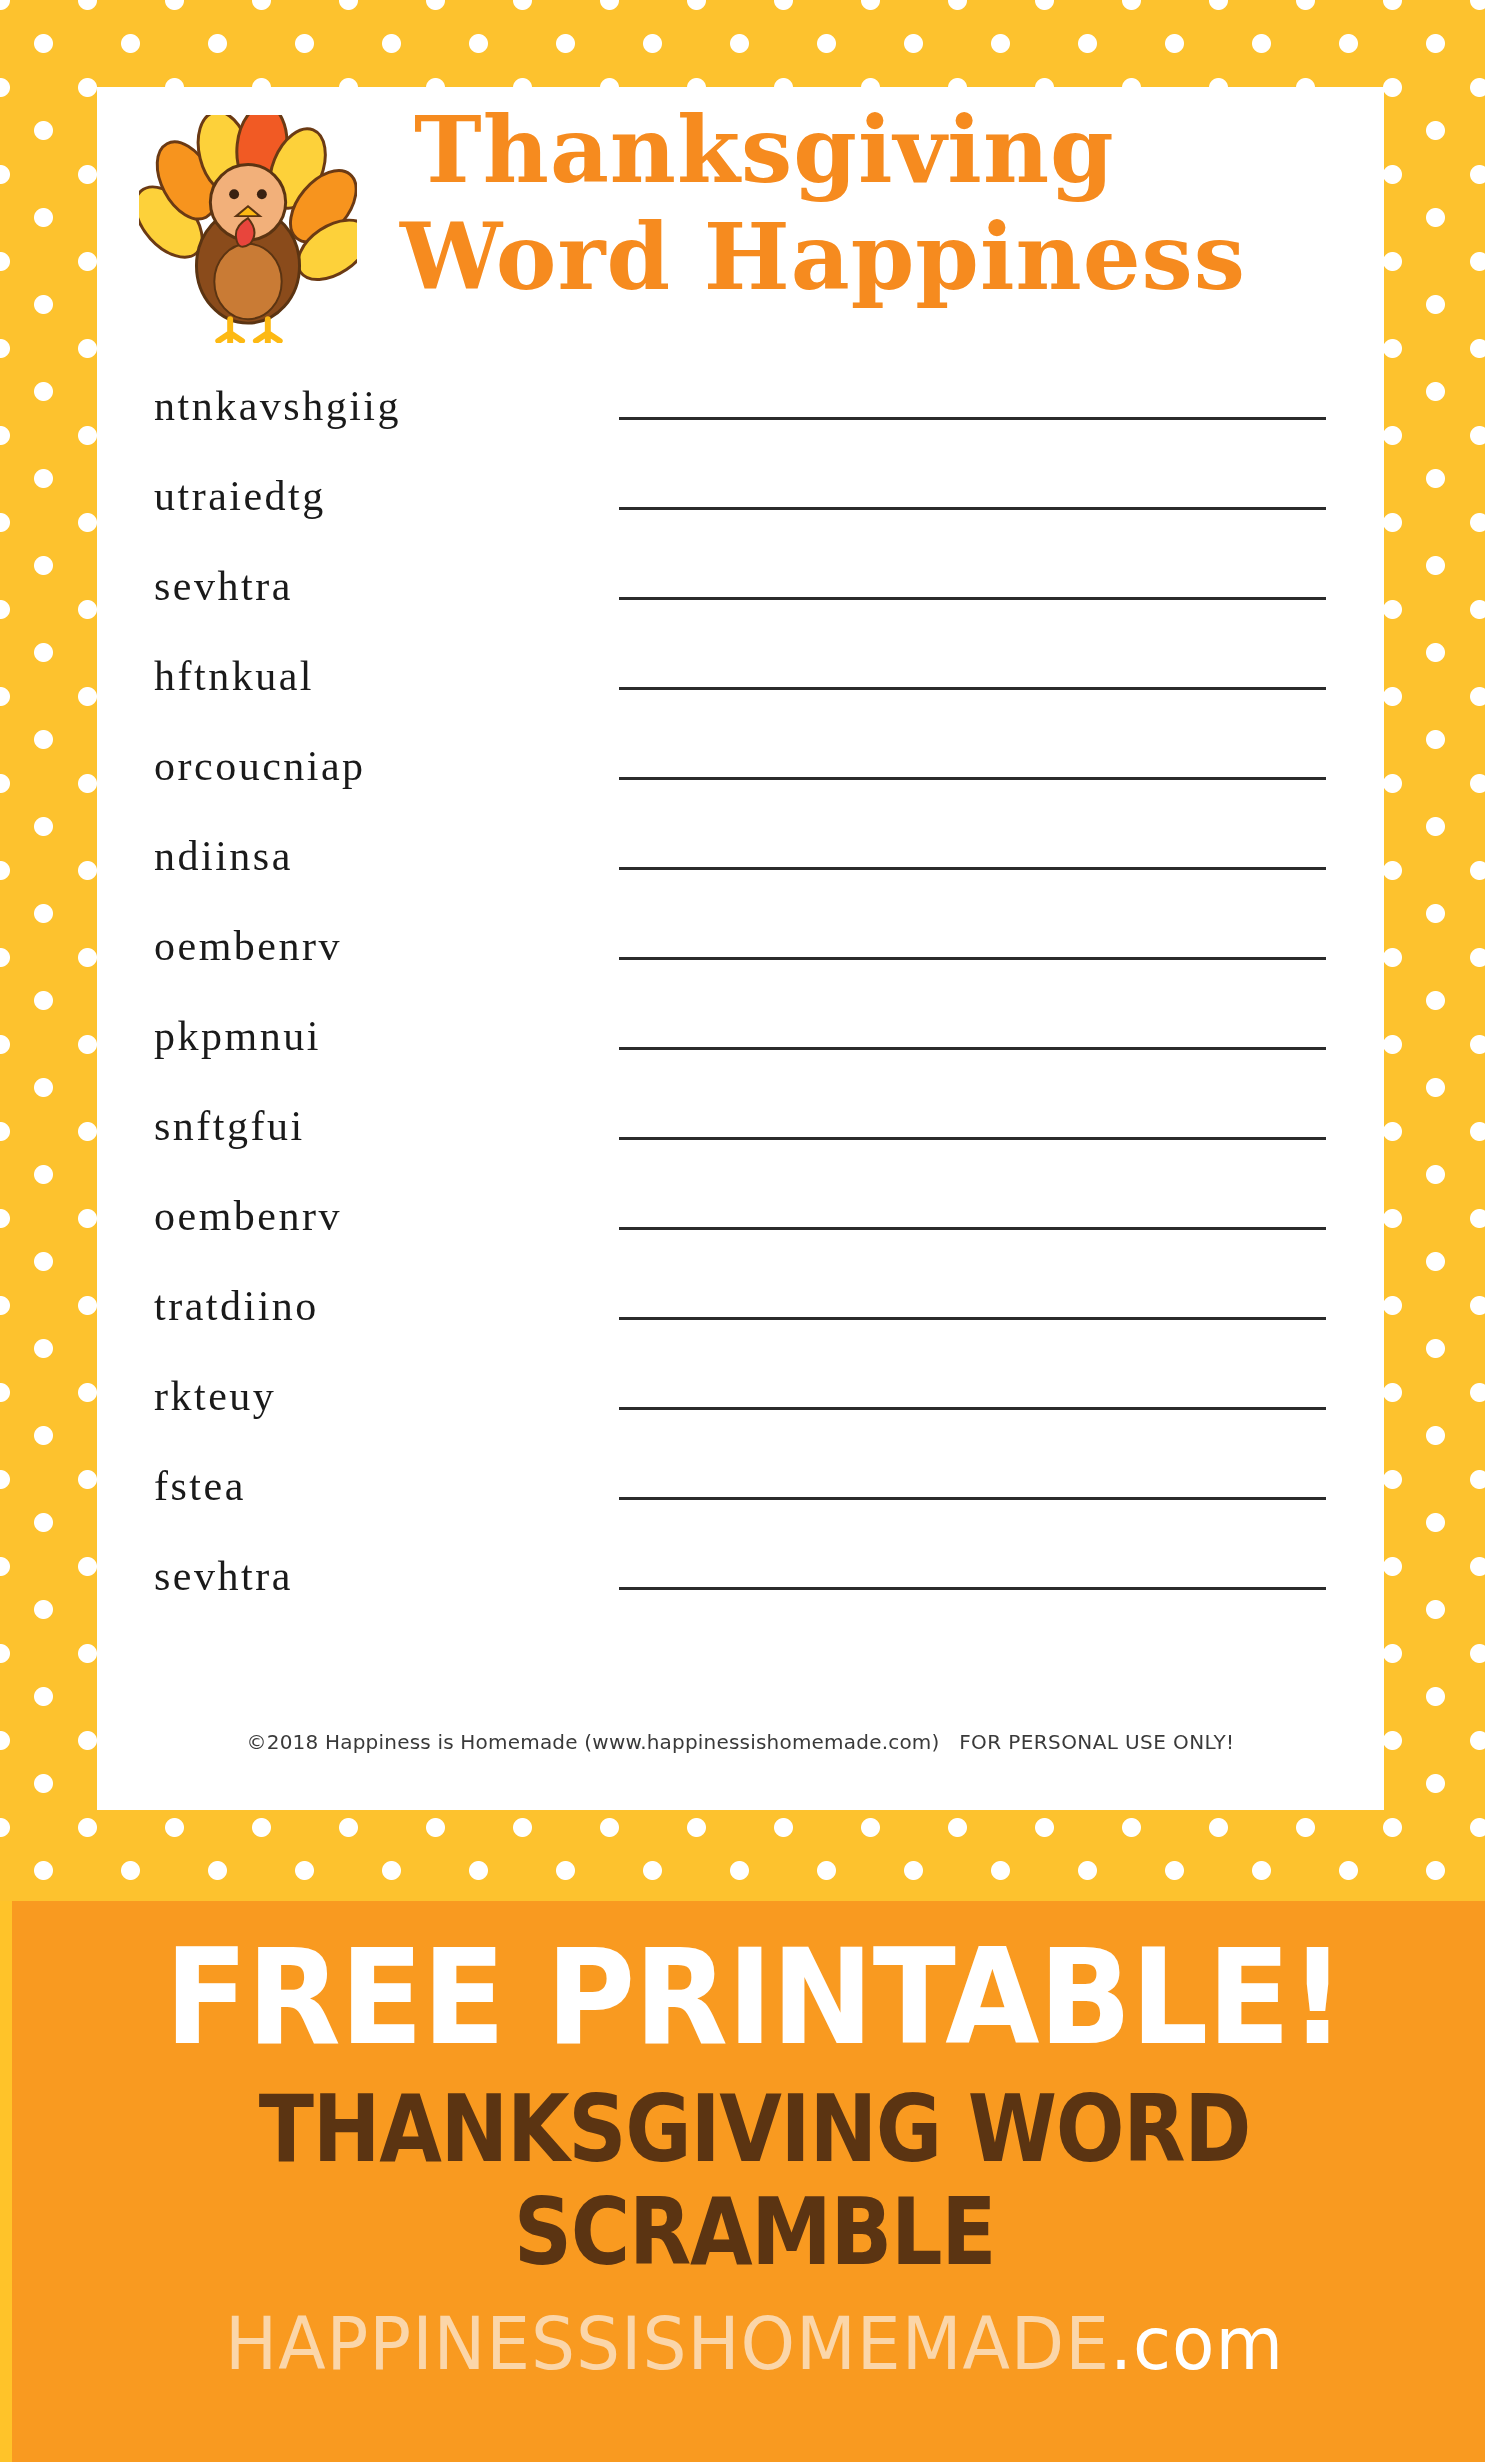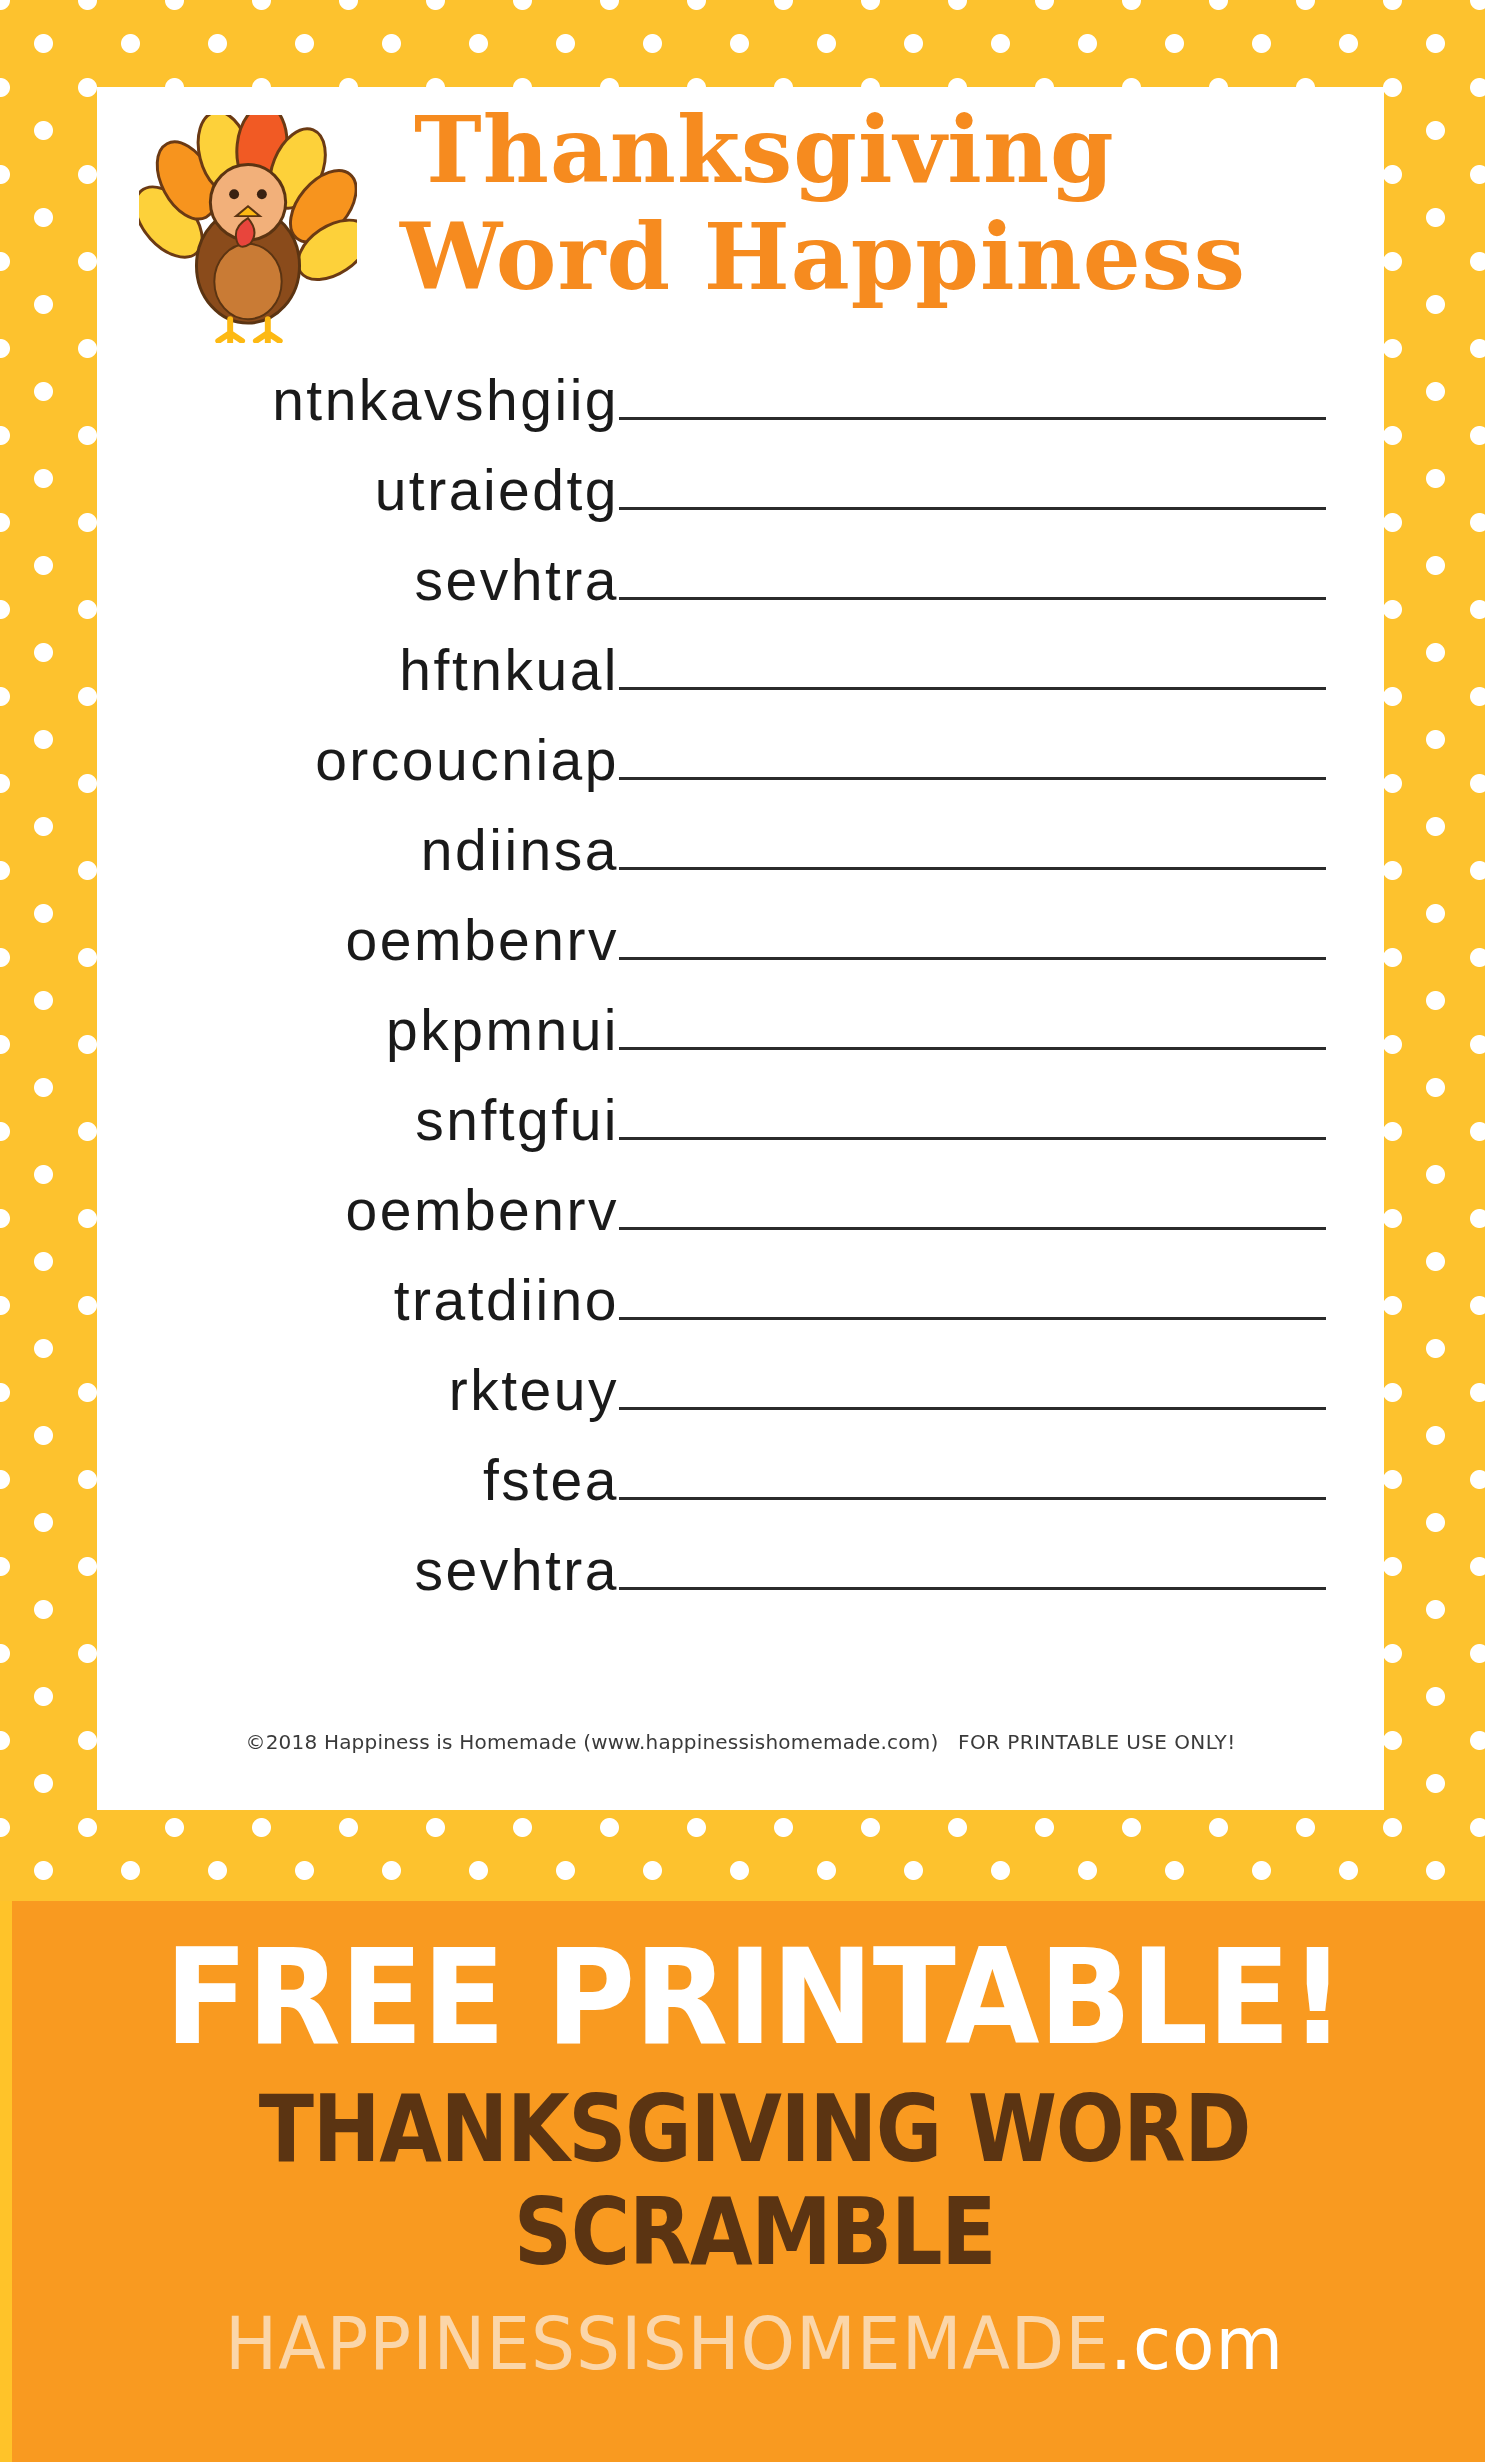"ntnkavshgiig" .scrambled { font-family: Liberation Sans, sans-serif -> Liberation Serif, serif; font-size: 57px -> 42px; text-align: right -> none }
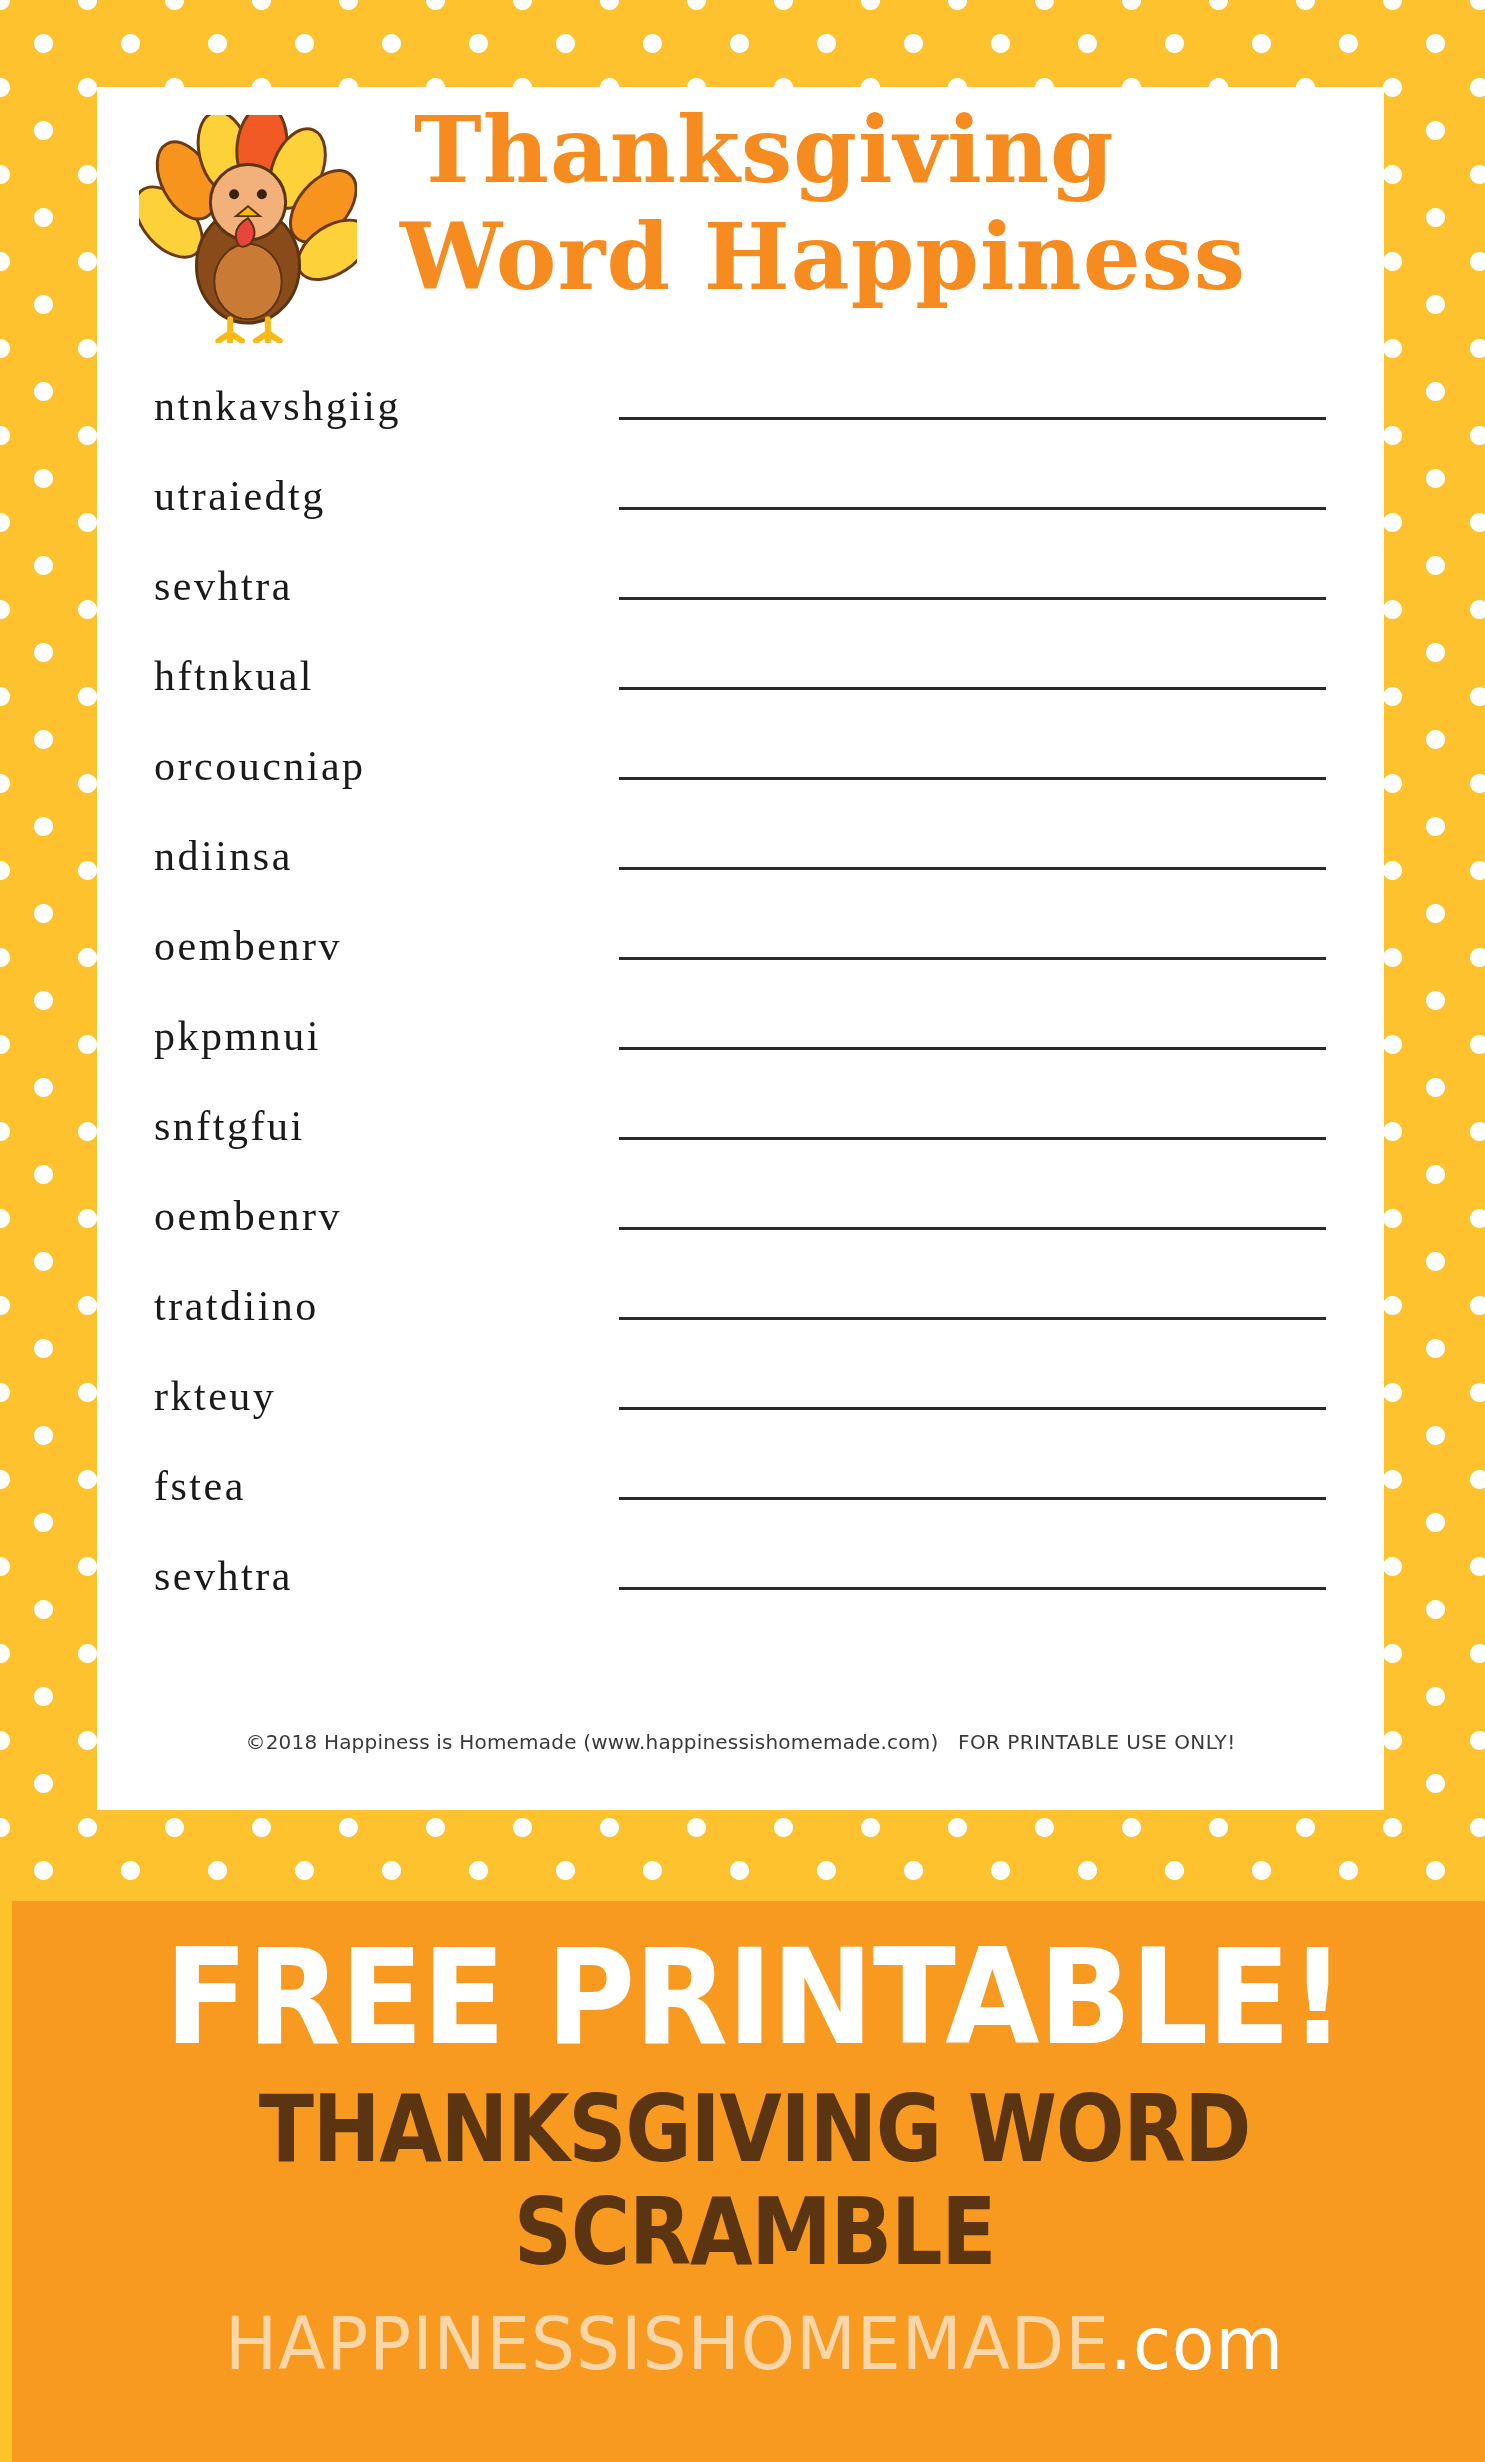"FOR PRINTABLE USE ONLY!" span.personal { text: PRINTABLE -> PERSONAL }
